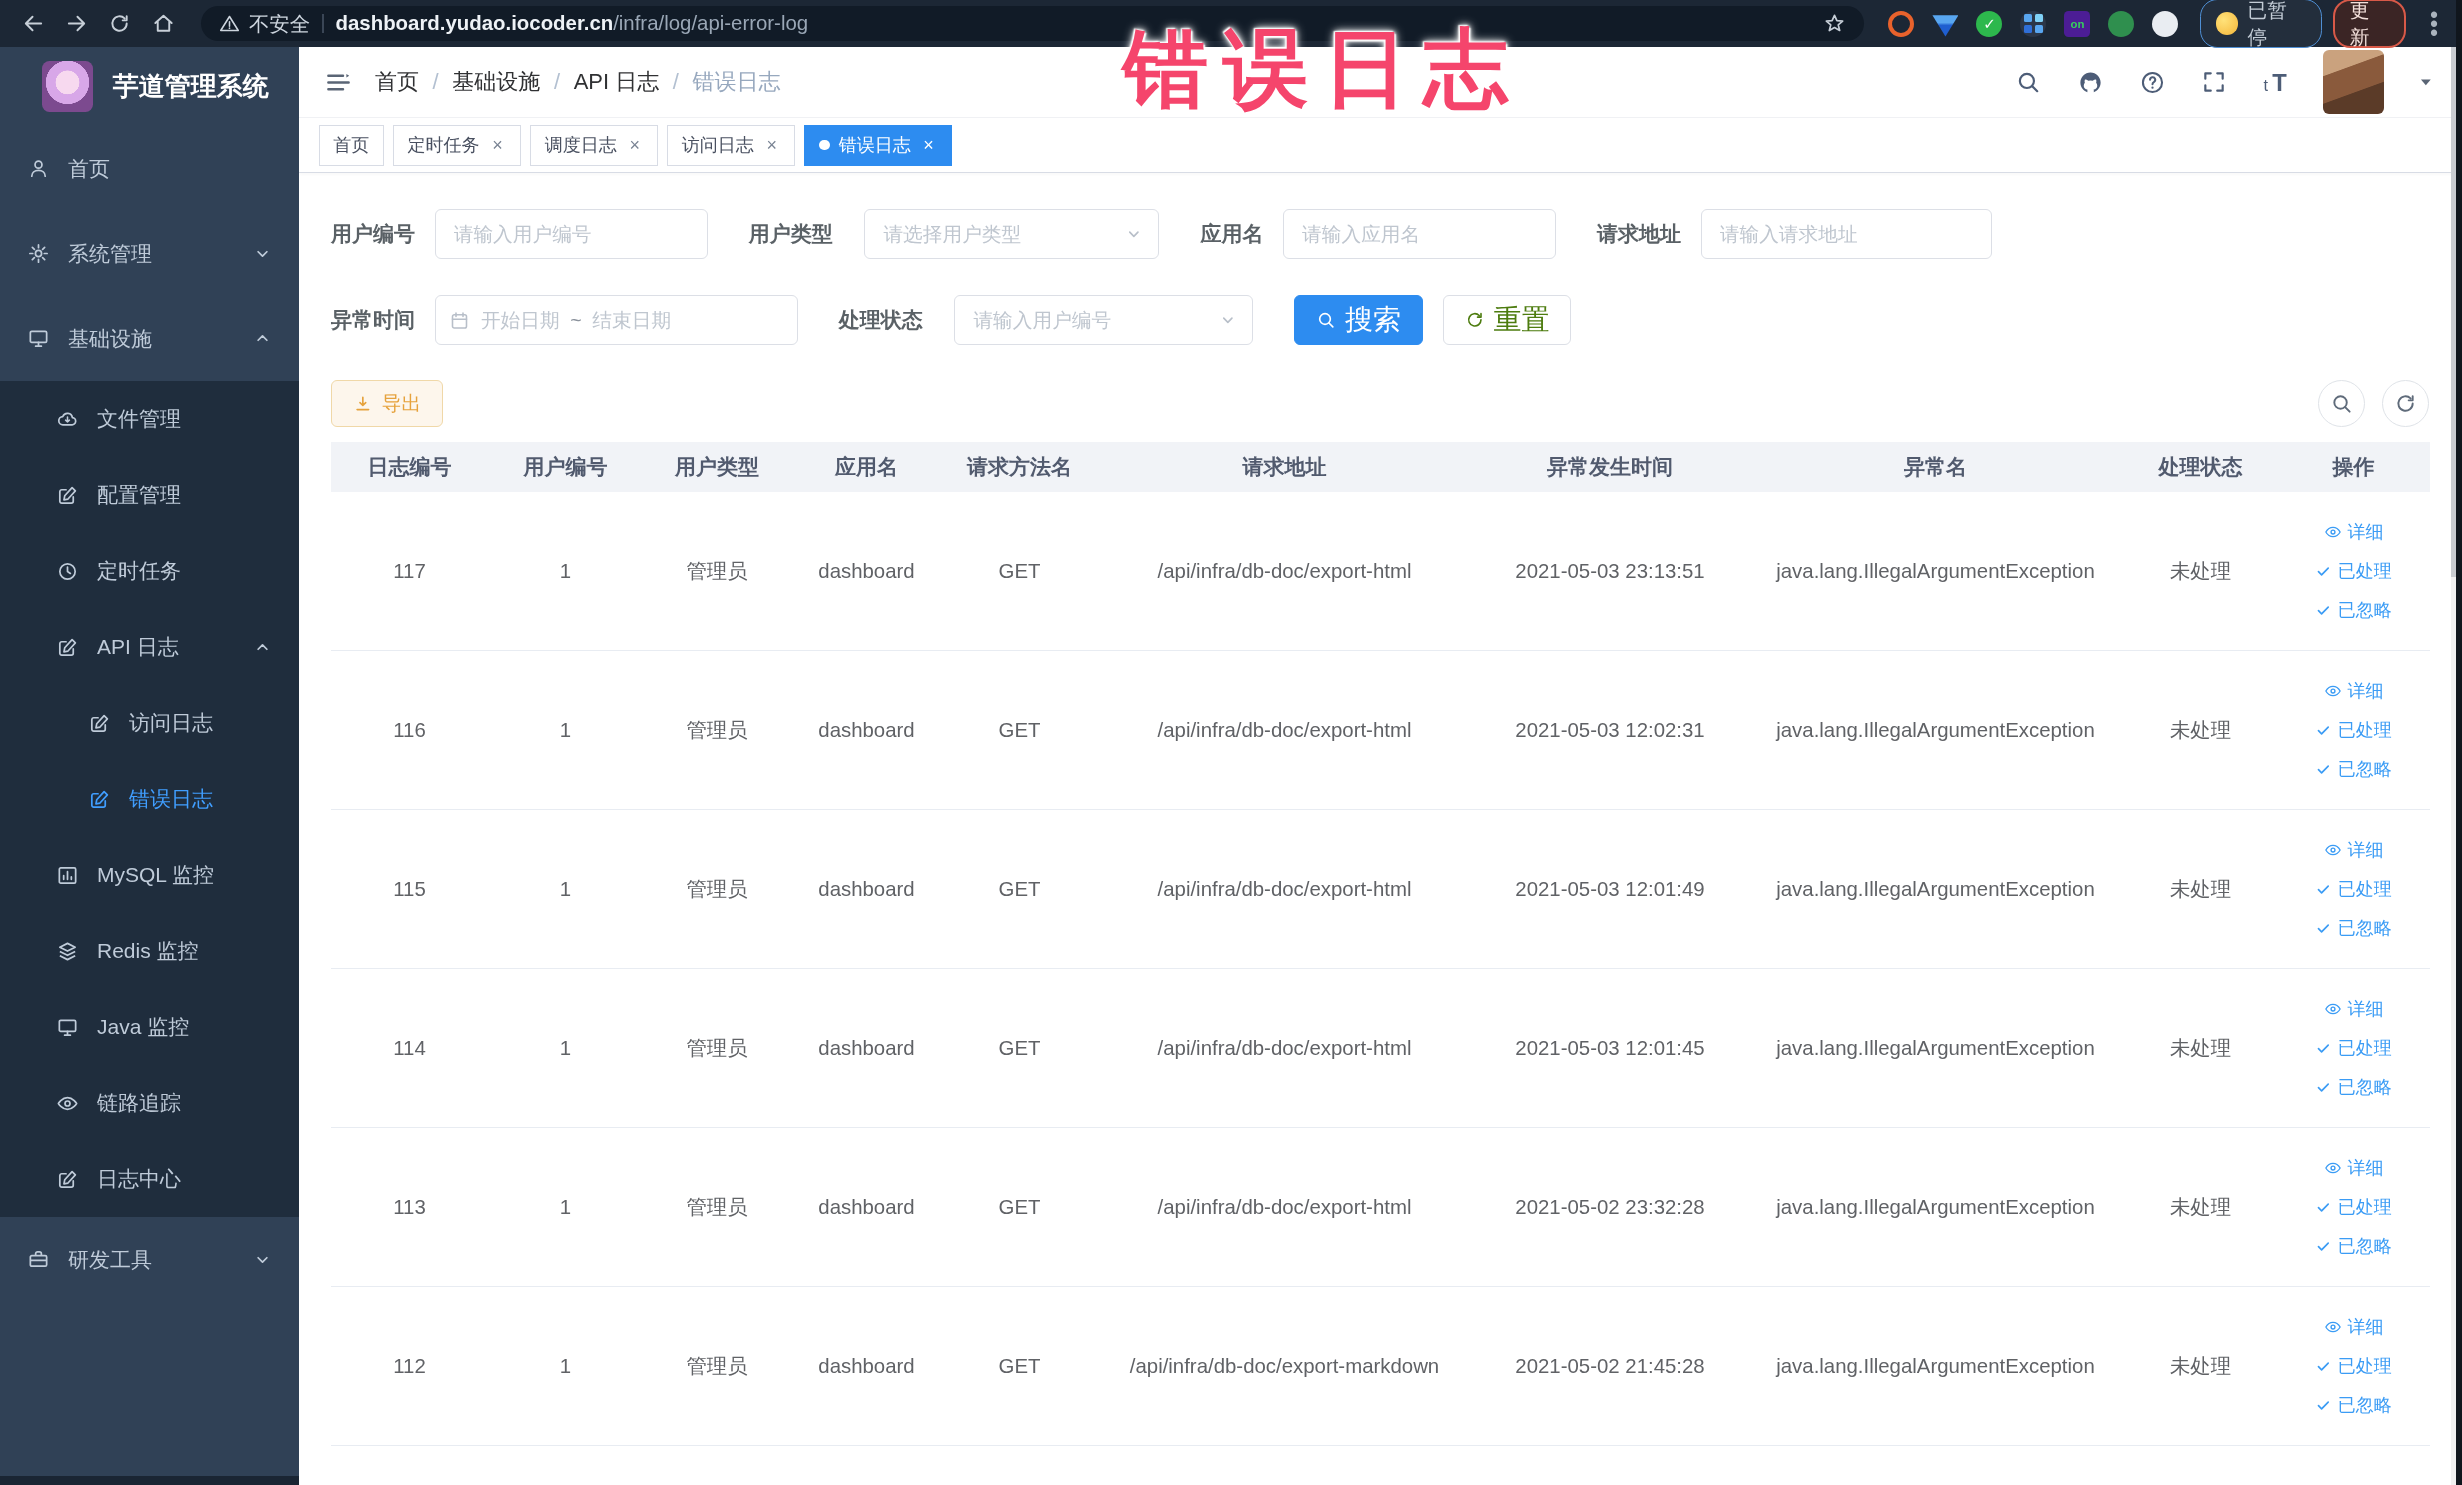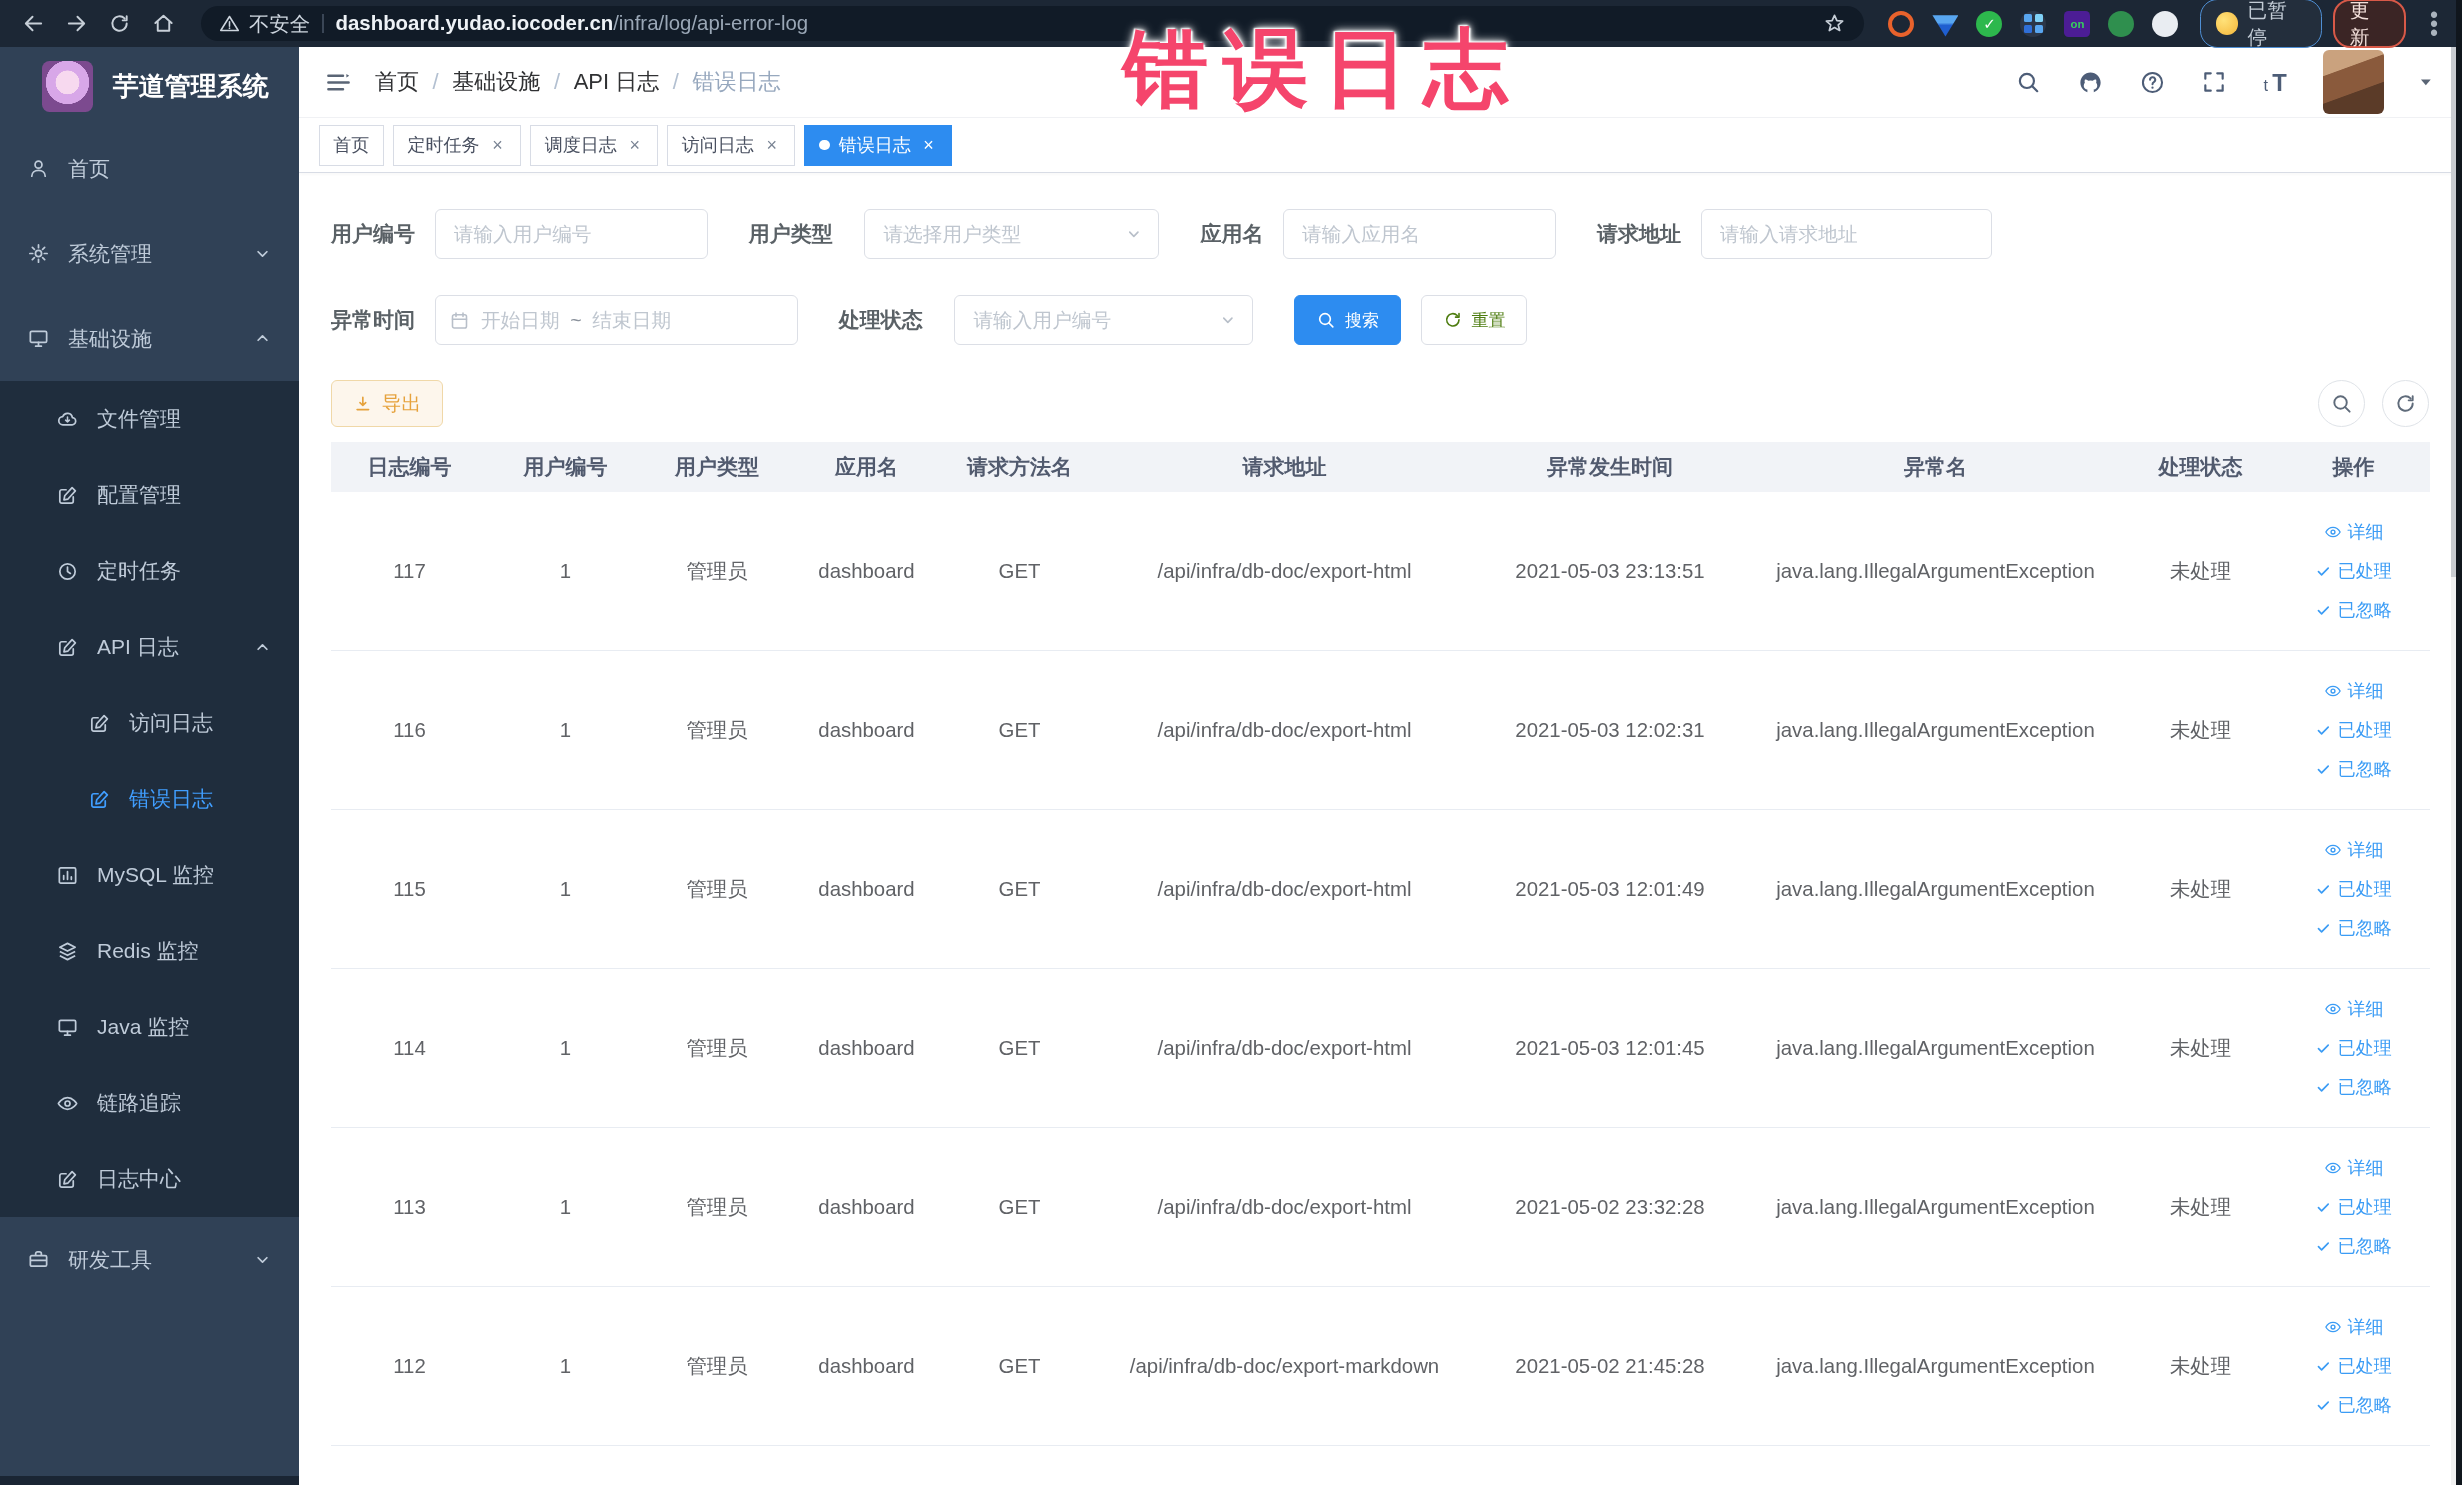"搜索" .btn { font-size: 17px -> 28px }
